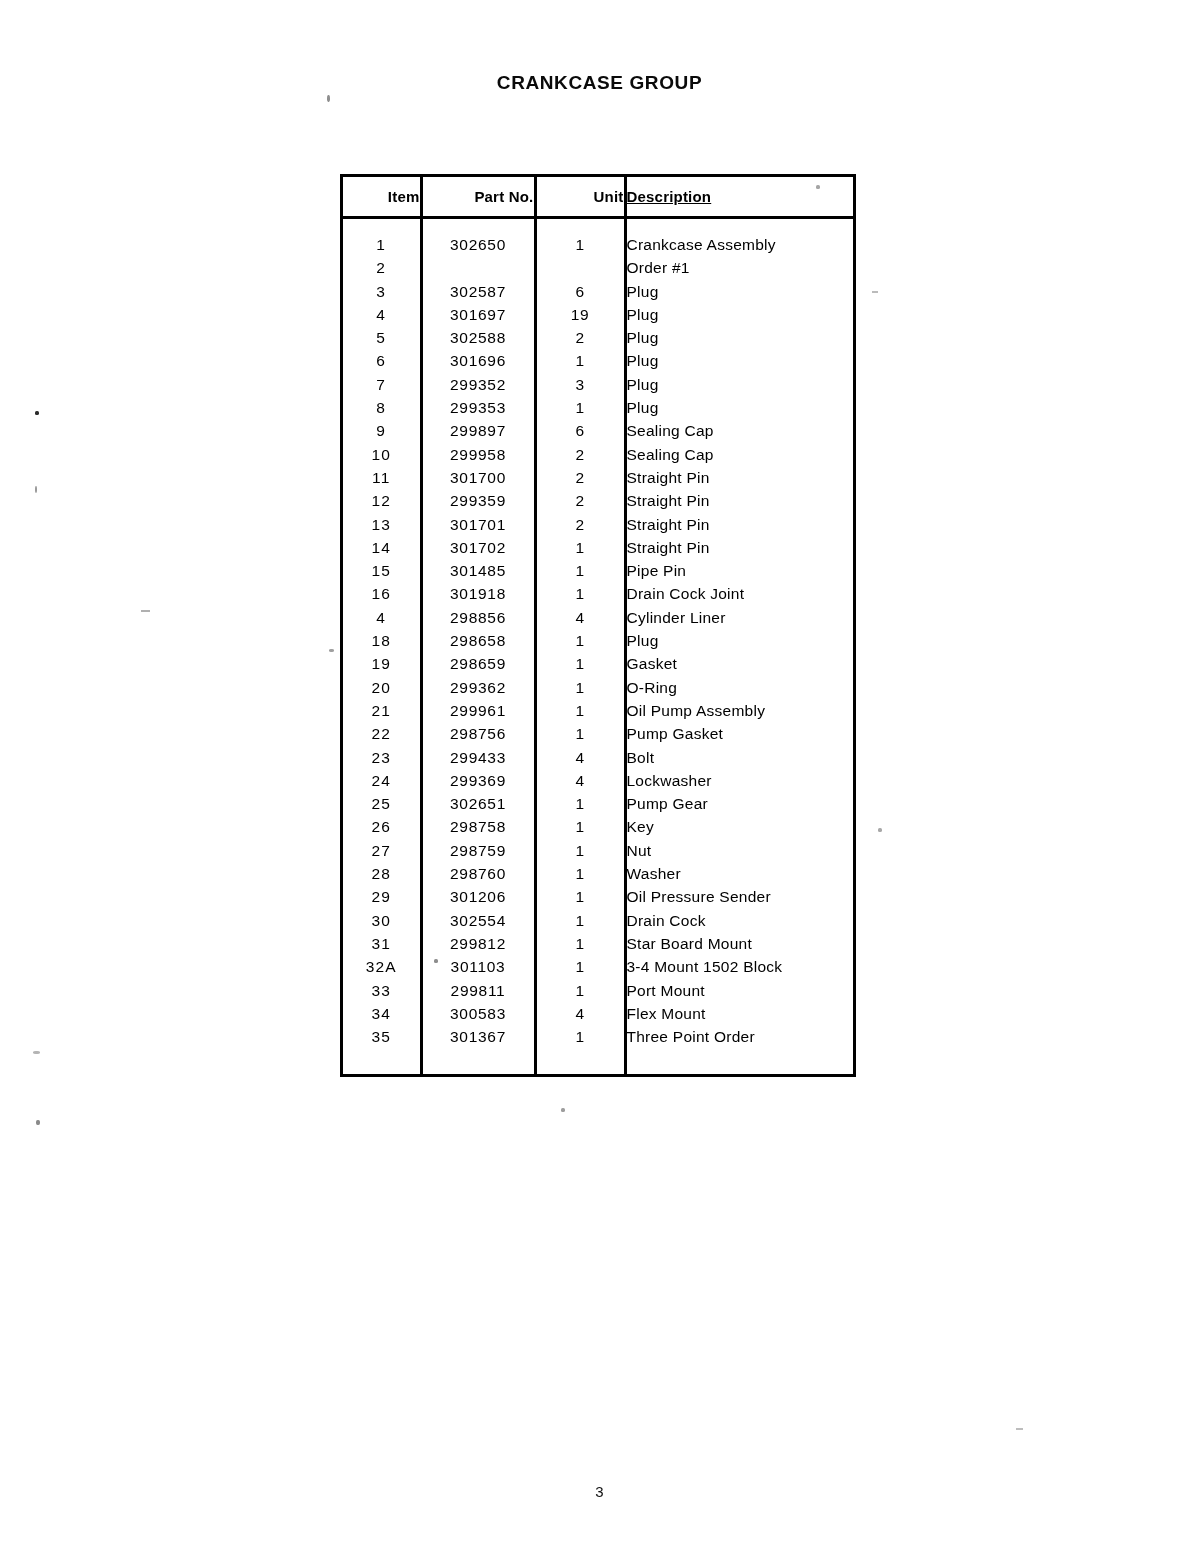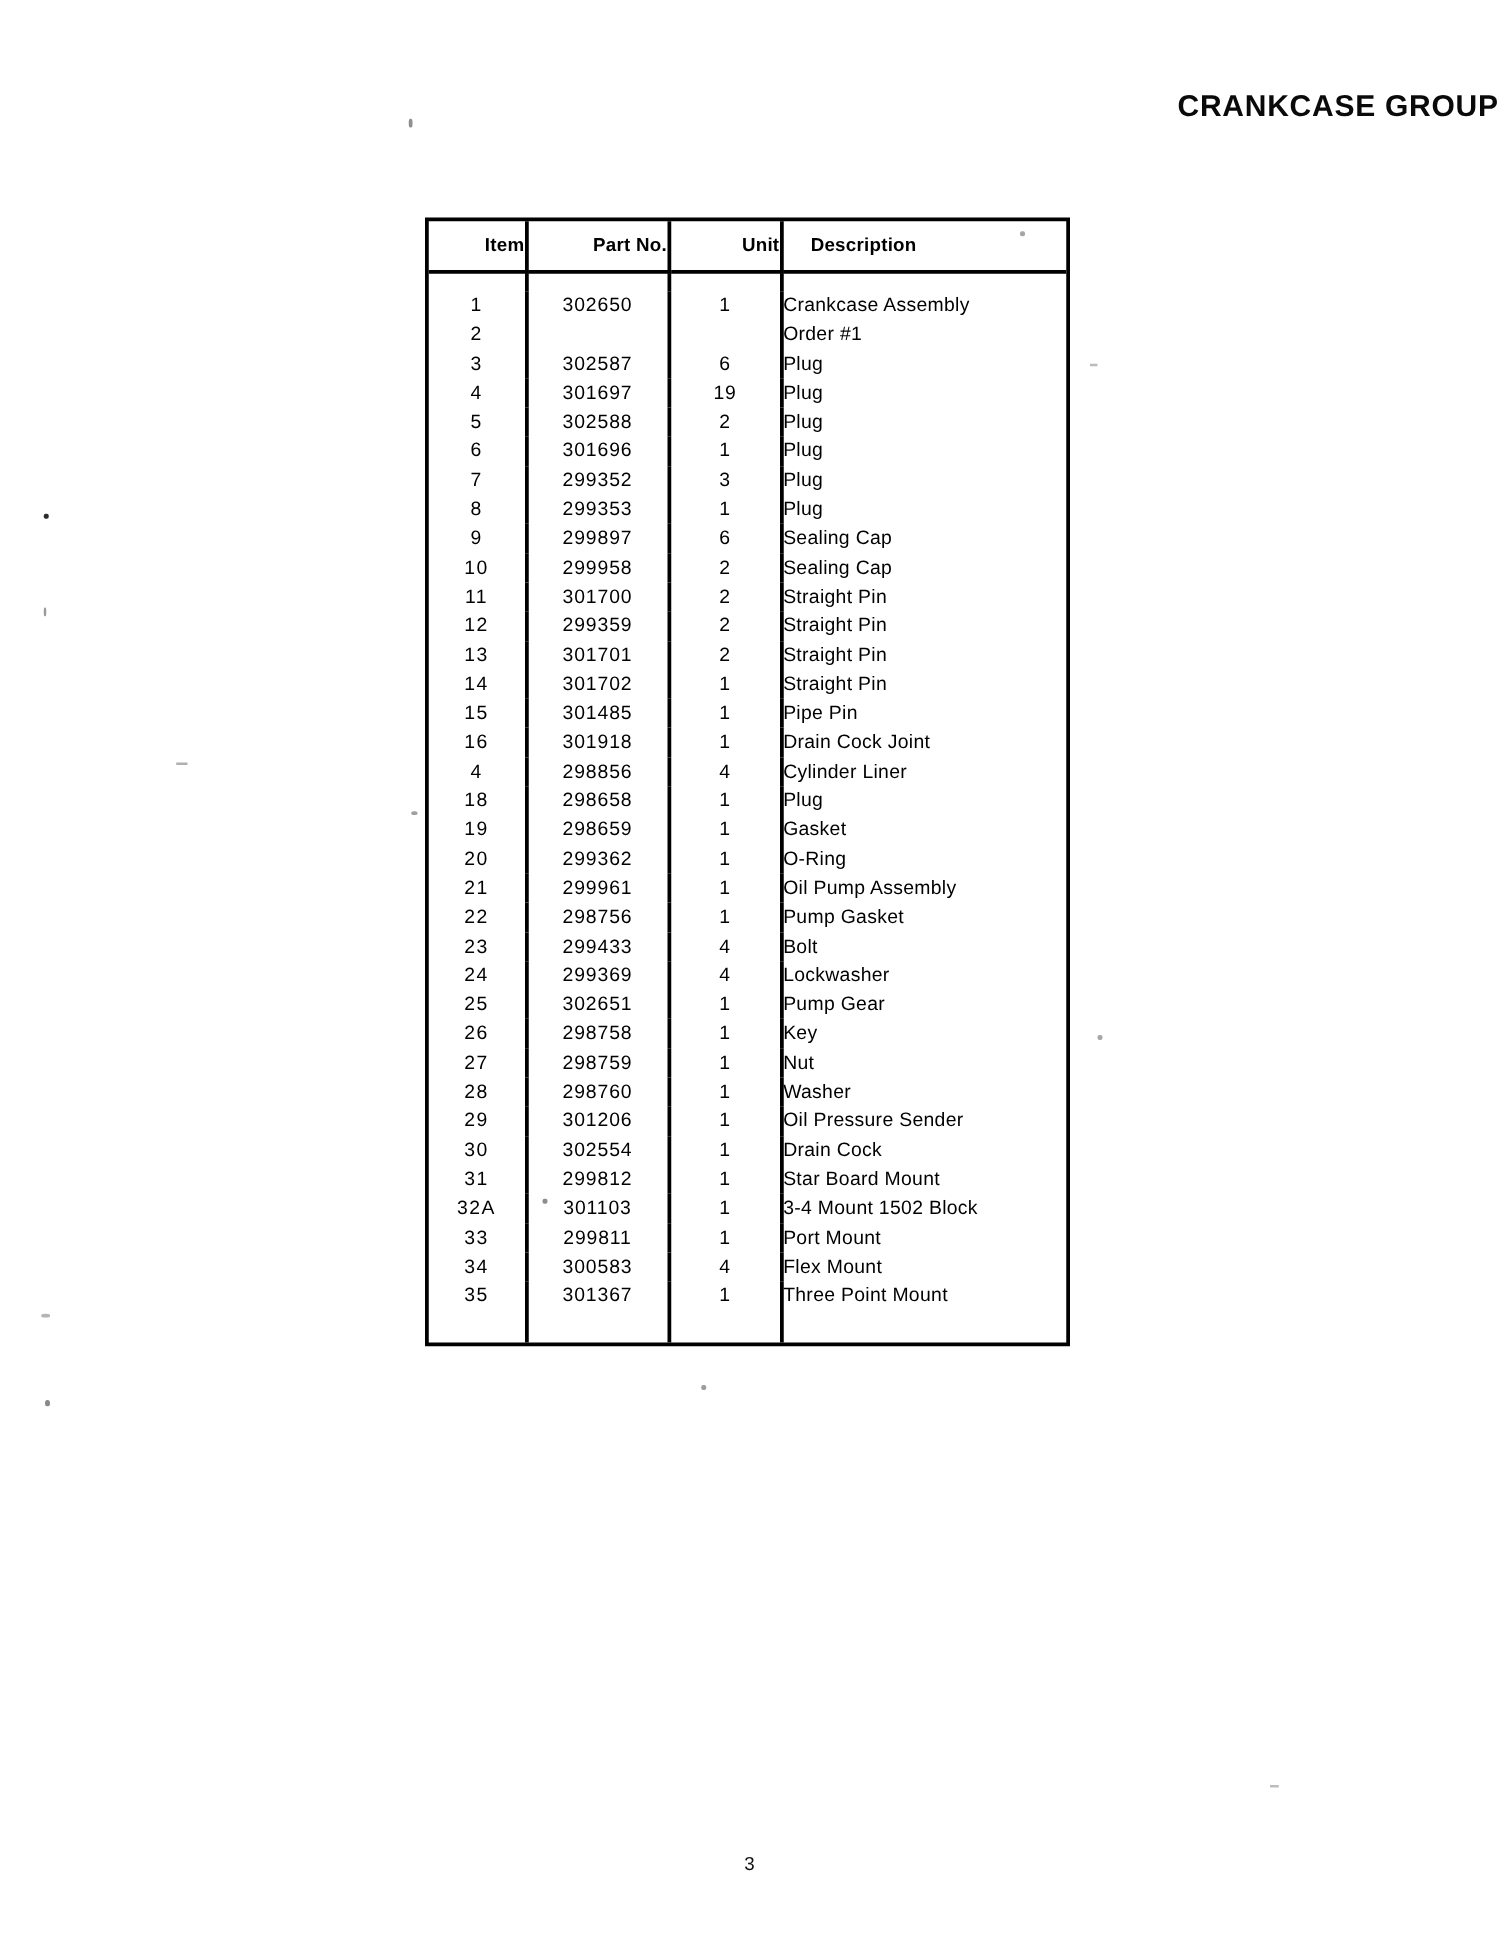"CRANKCASE GROUP" .doc-title { font-size: 24px -> 19px; text-align: right -> center }
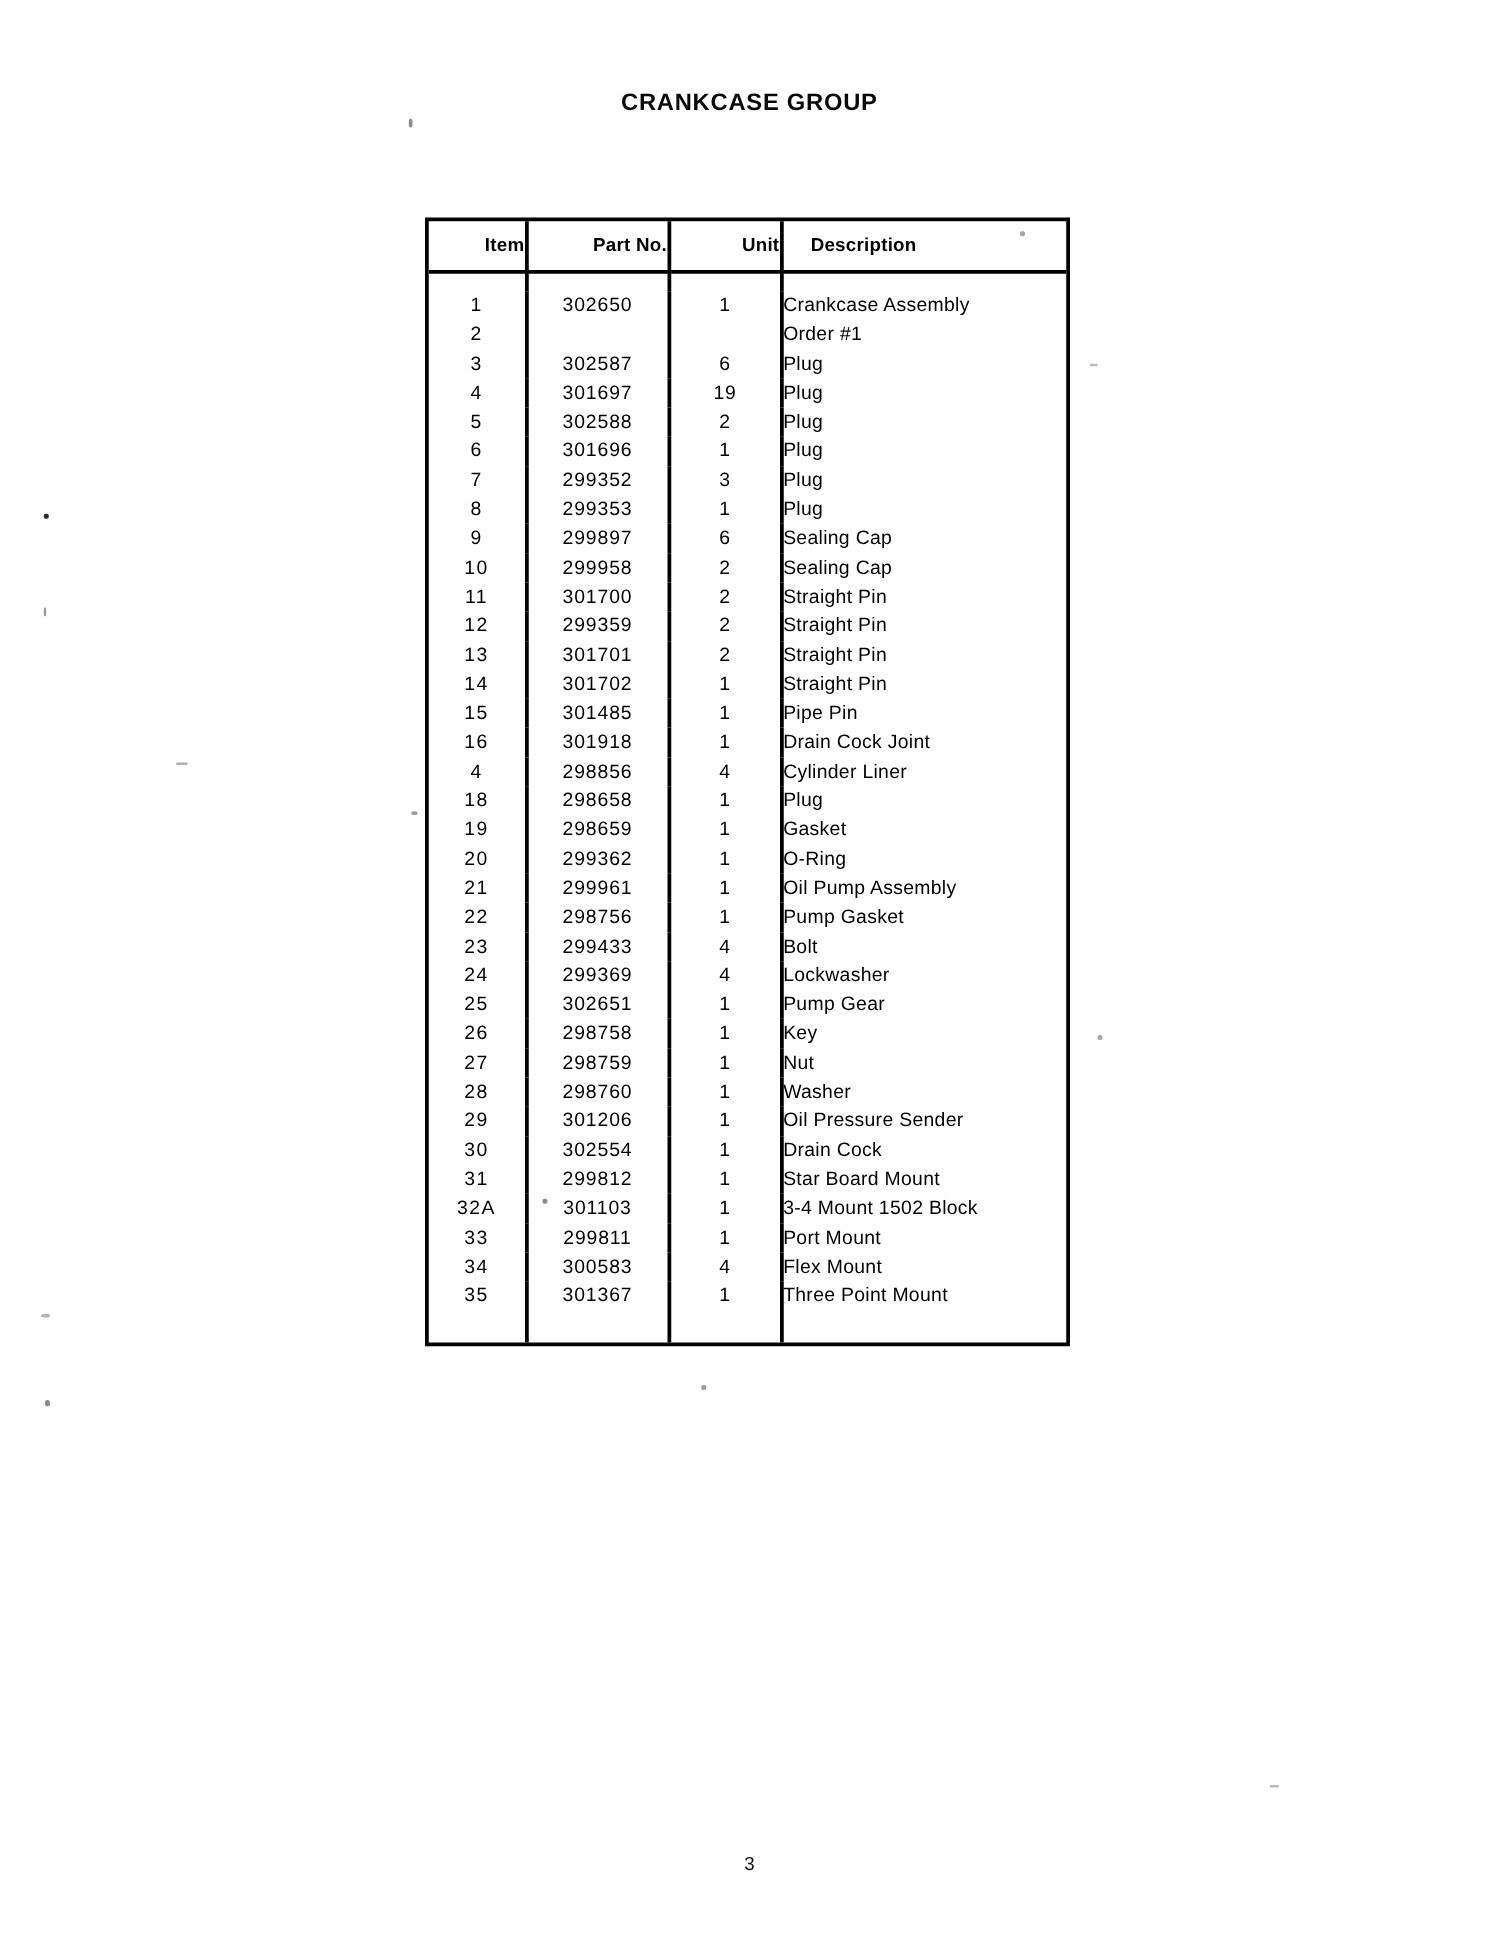"Description" table.parts thead th.th-desc { padding-left: 22px -> none; text-decoration: none -> underline }
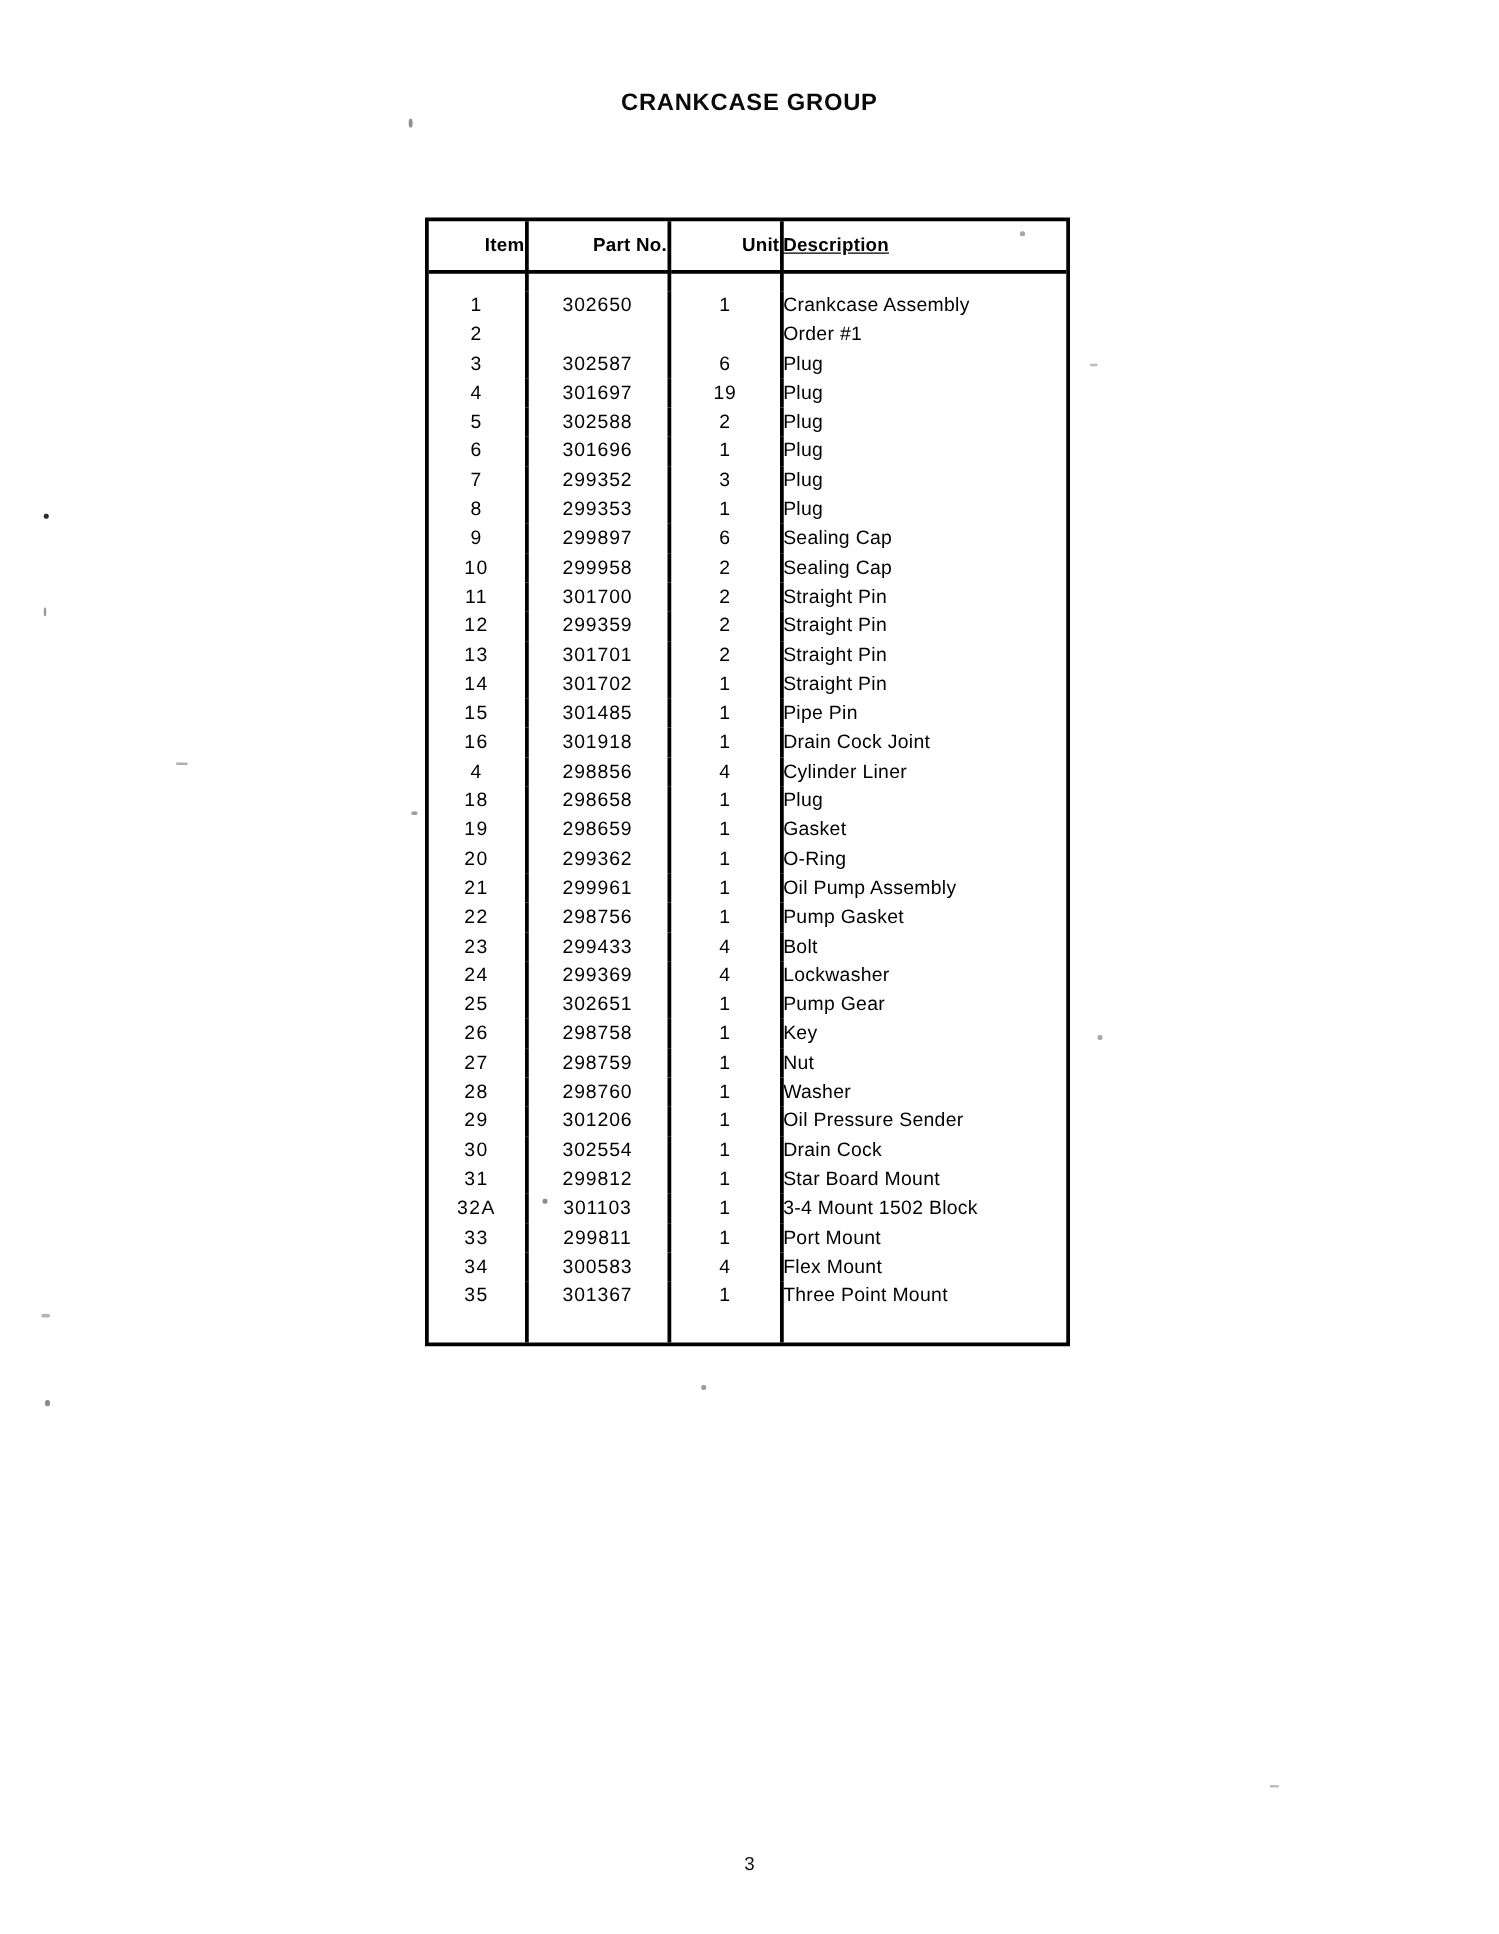"Three Point Mount" td.cell-desc { text: Mount -> Order }
